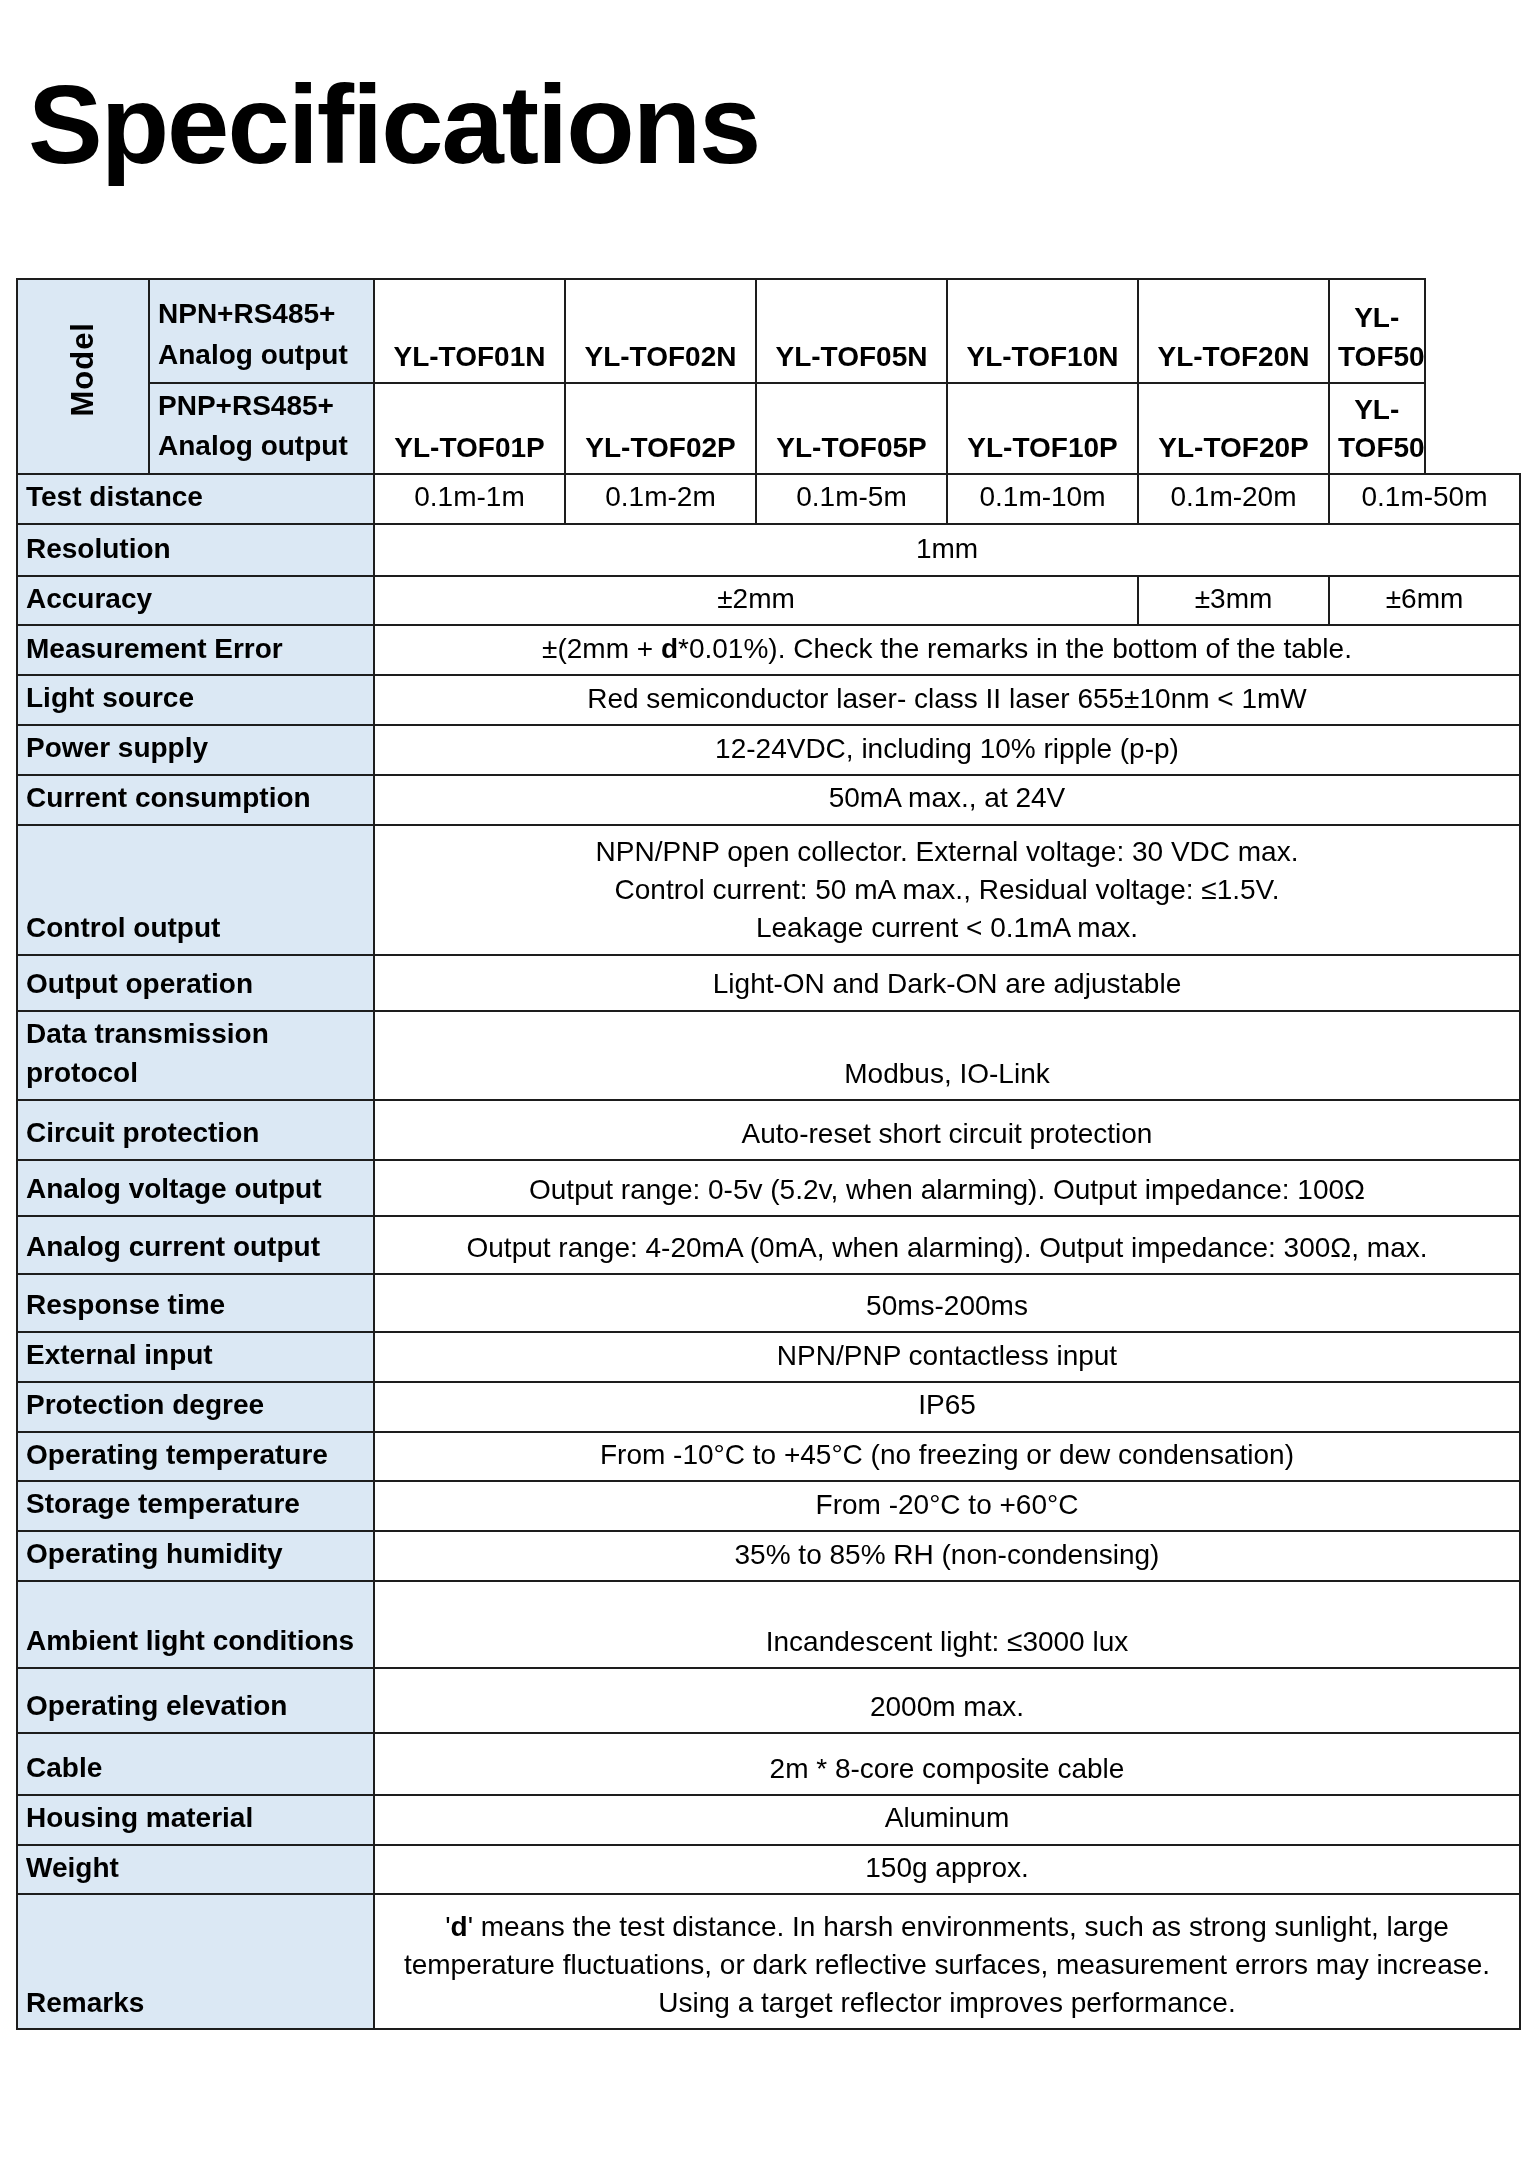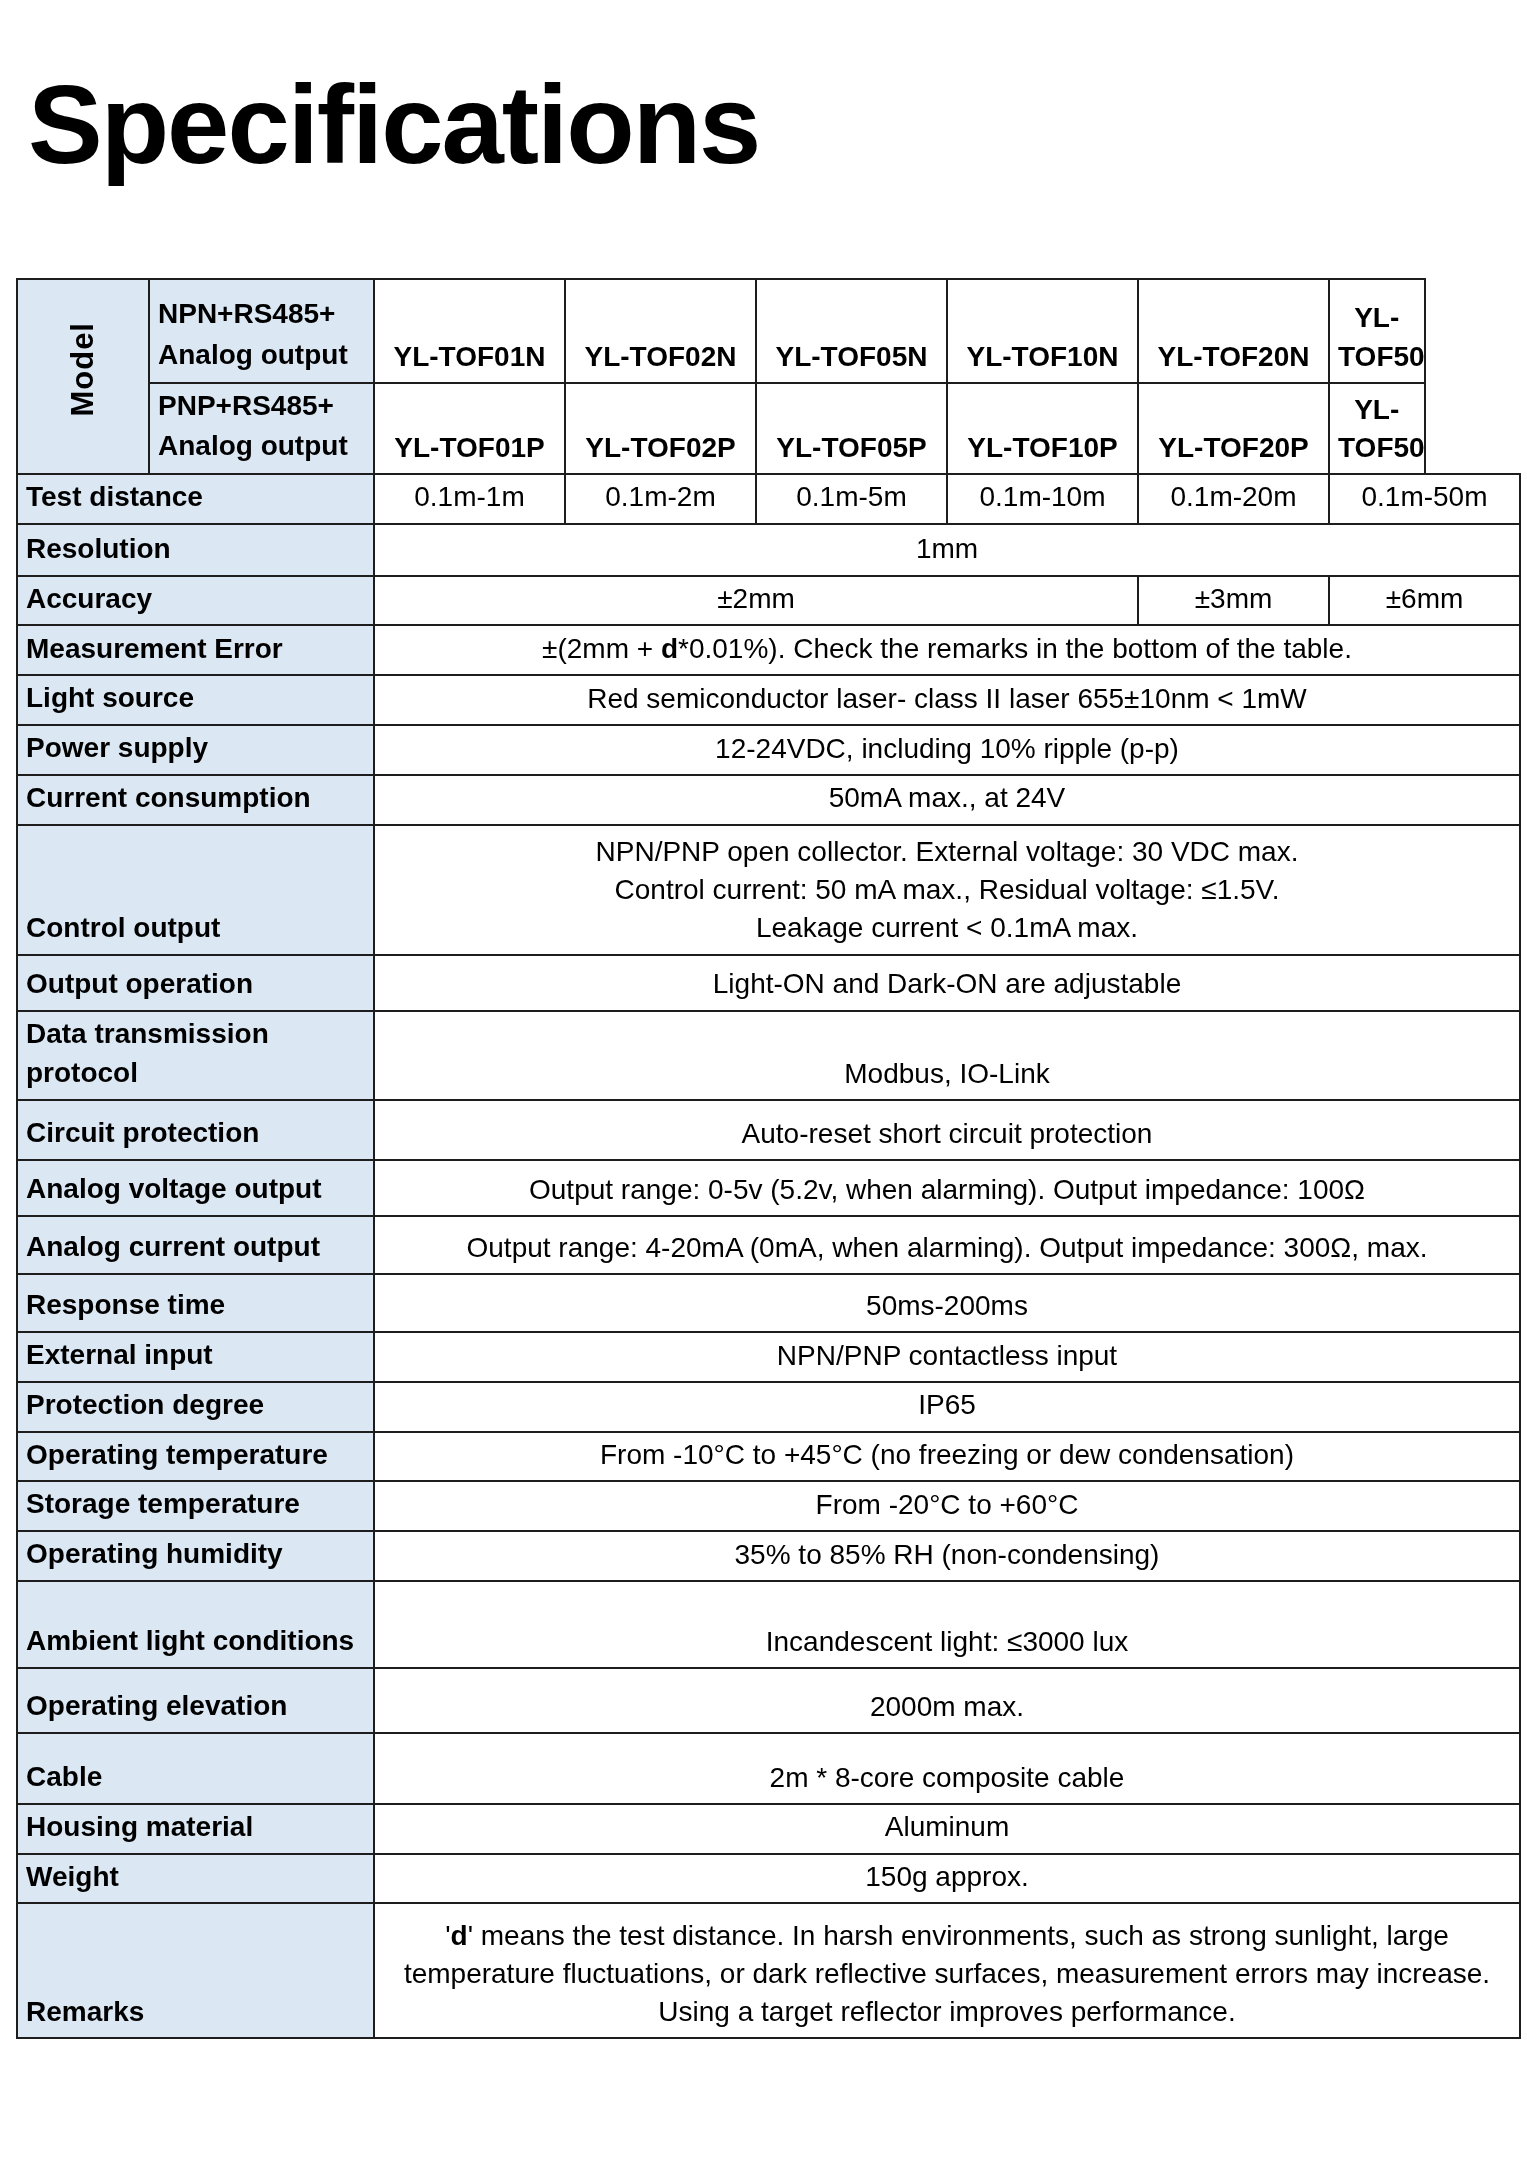"Cable" tr { height: 71px -> 62px }
